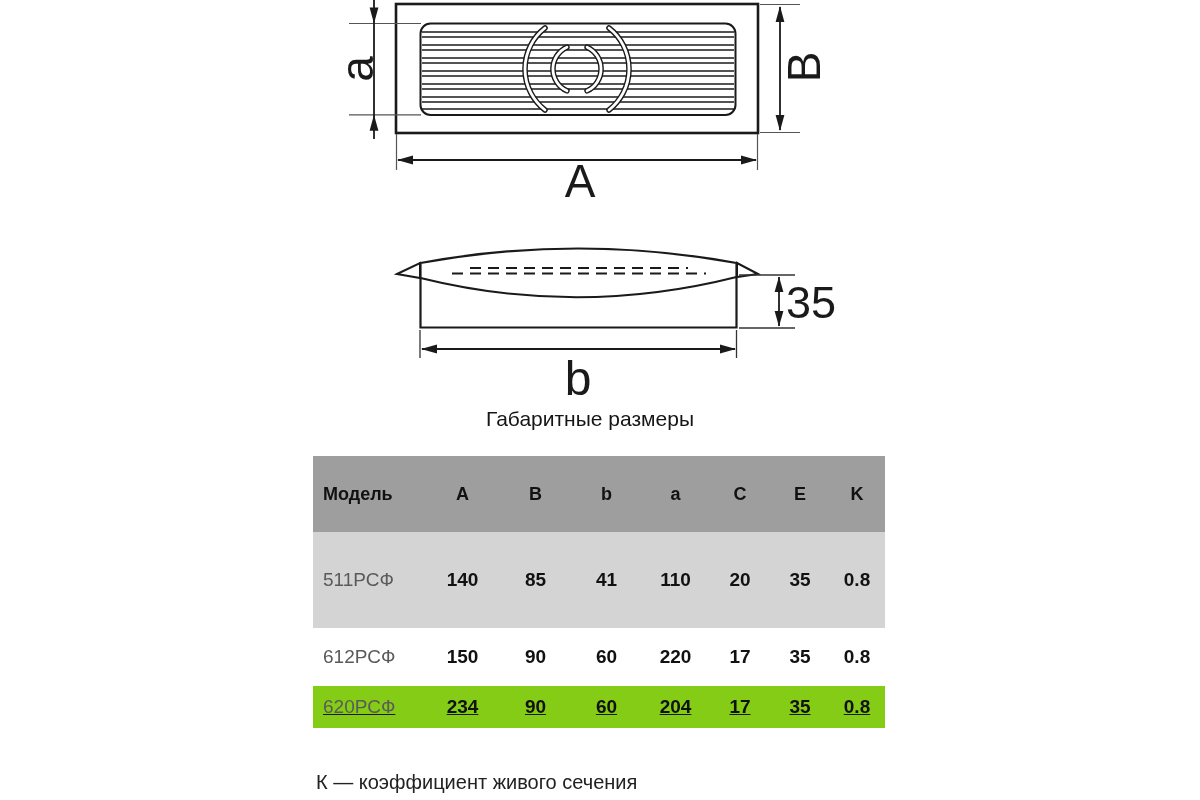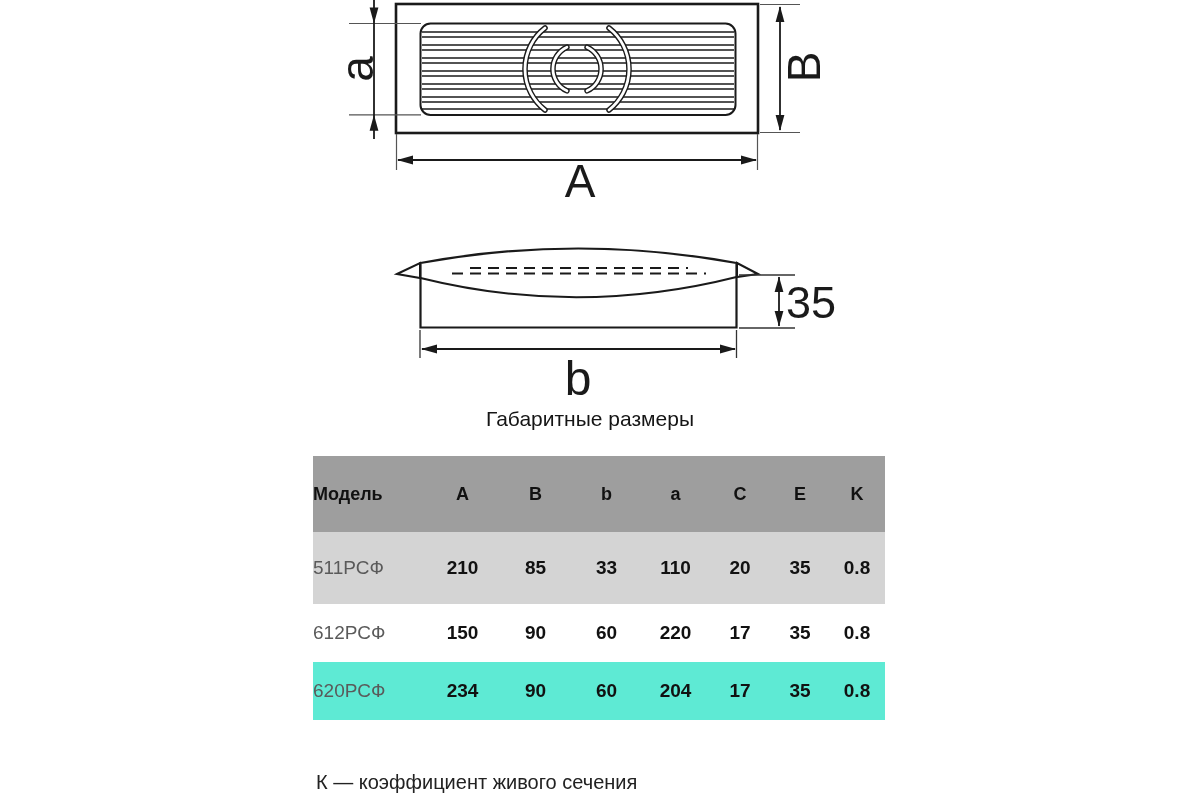"Модель" .tr .cell.model { padding-left: none -> 10px }
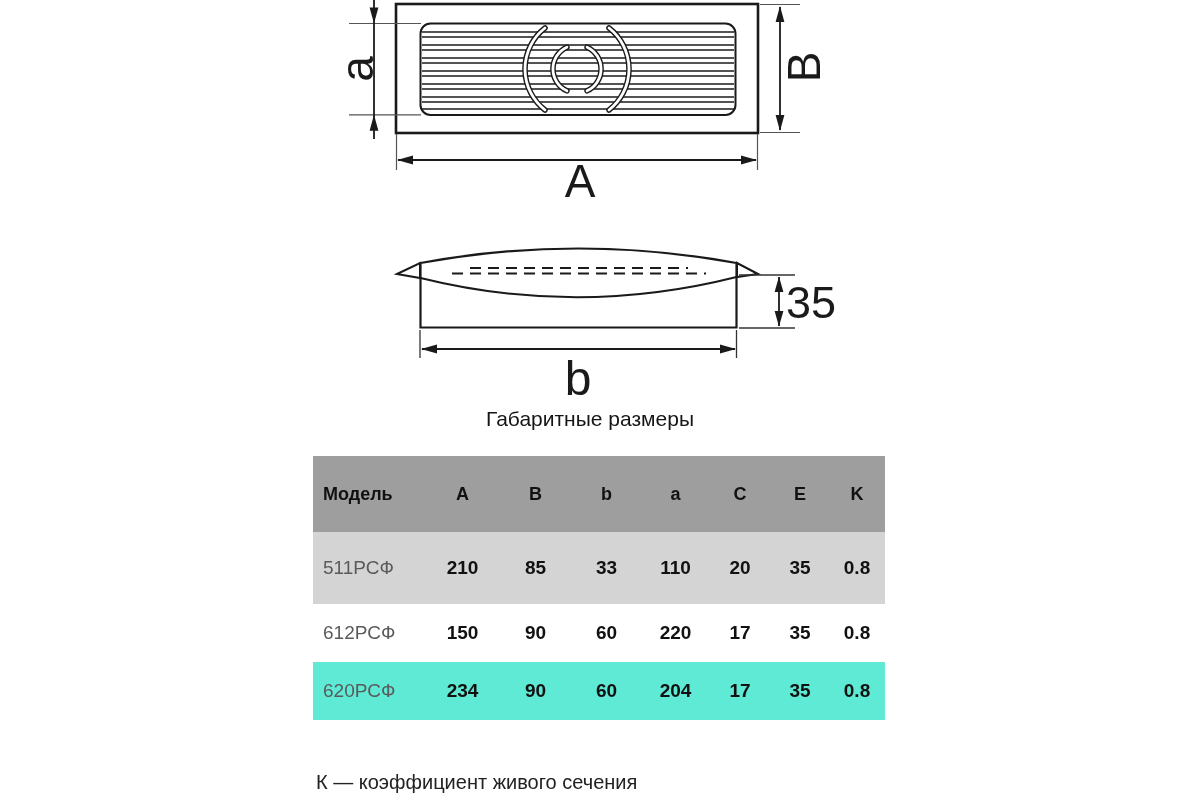"511РСФ" .tr.row-1 { height: 72px -> 96px }
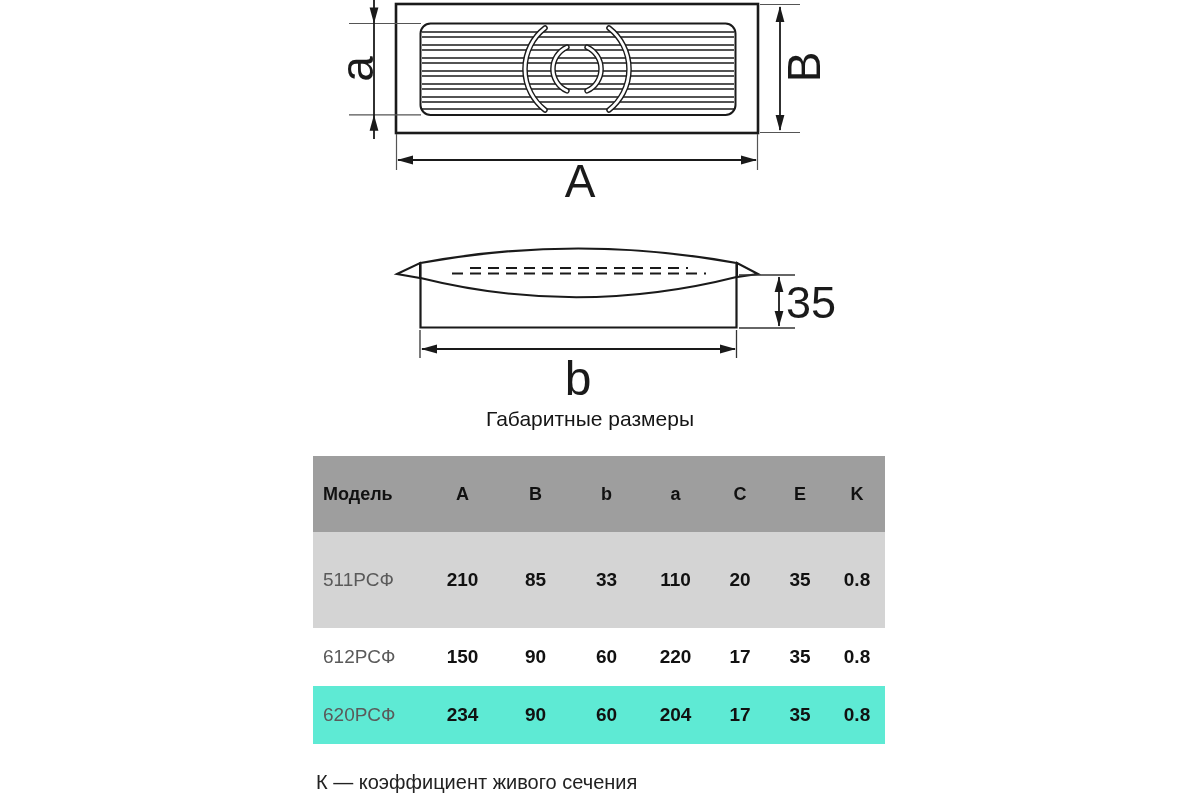"210" div.cell { text: 210 -> 140 }
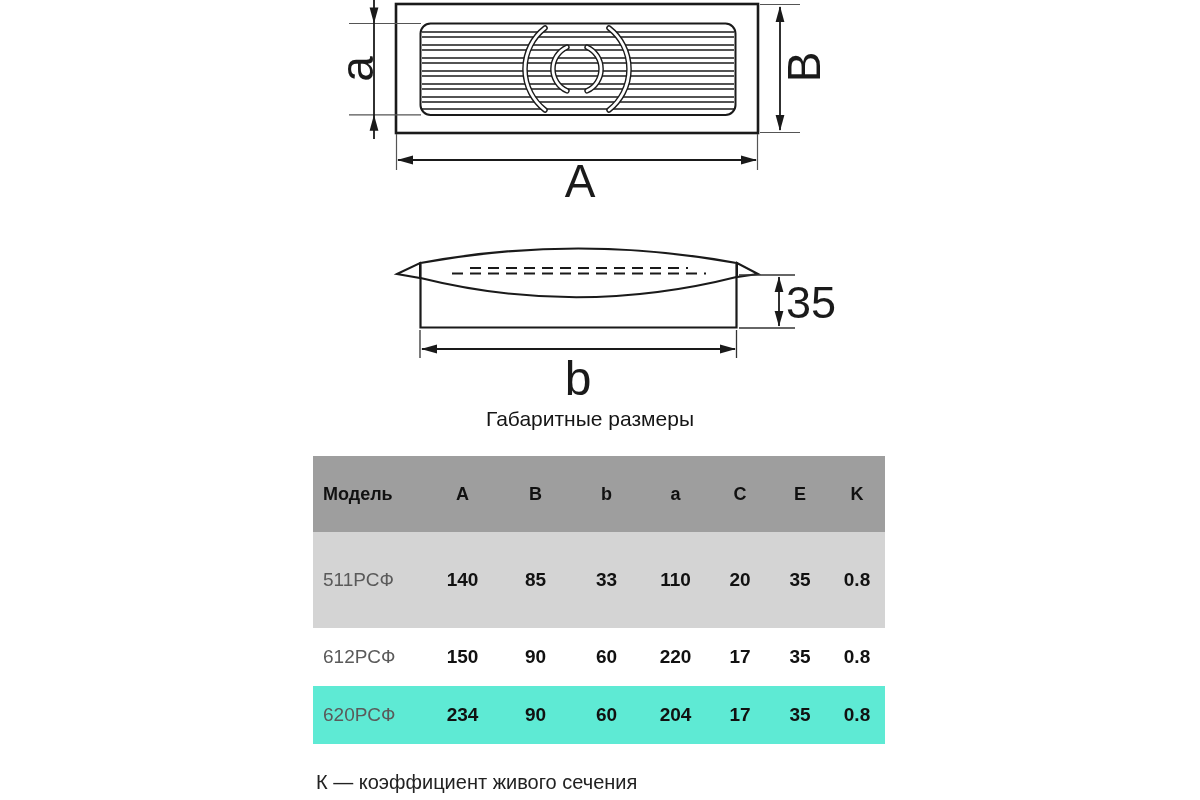"33" div.cell { text: 33 -> 41 }
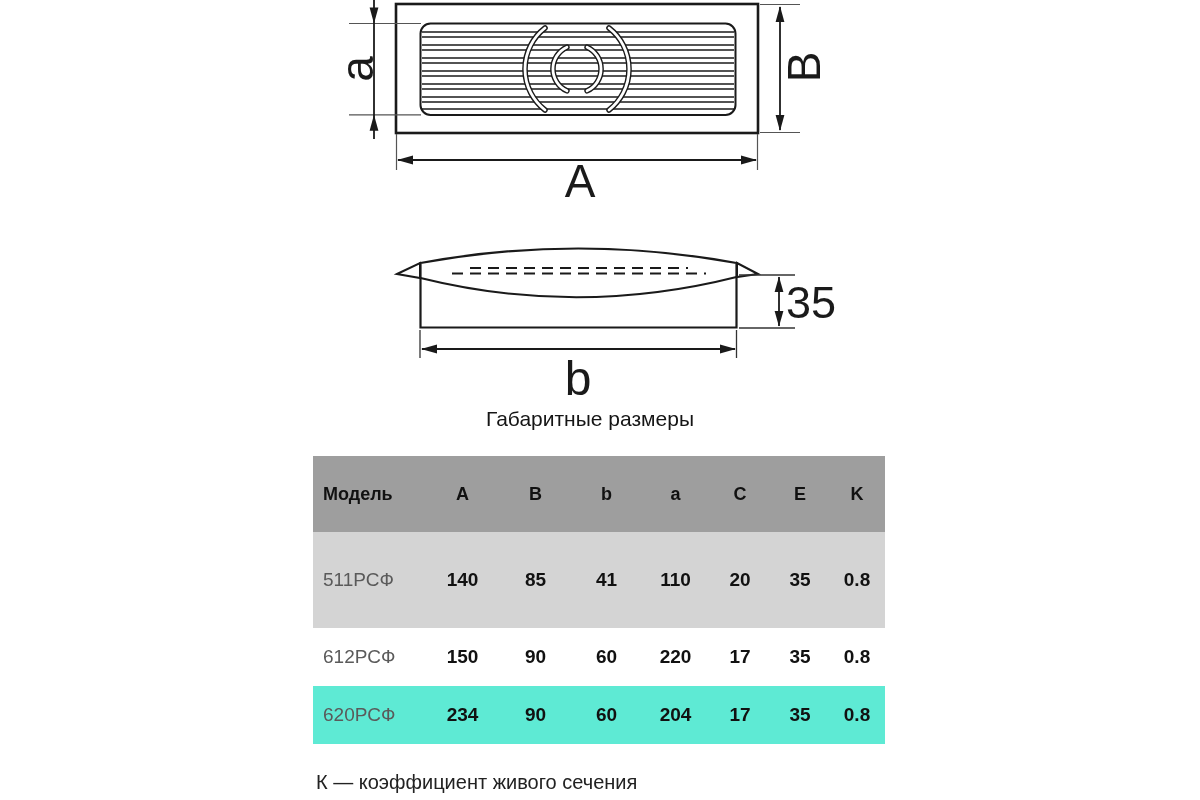"620РСФ" .tr.row-3 { background: #5eead4 -> #84cc16; height: 58px -> 42px; text-decoration: none -> underline }
